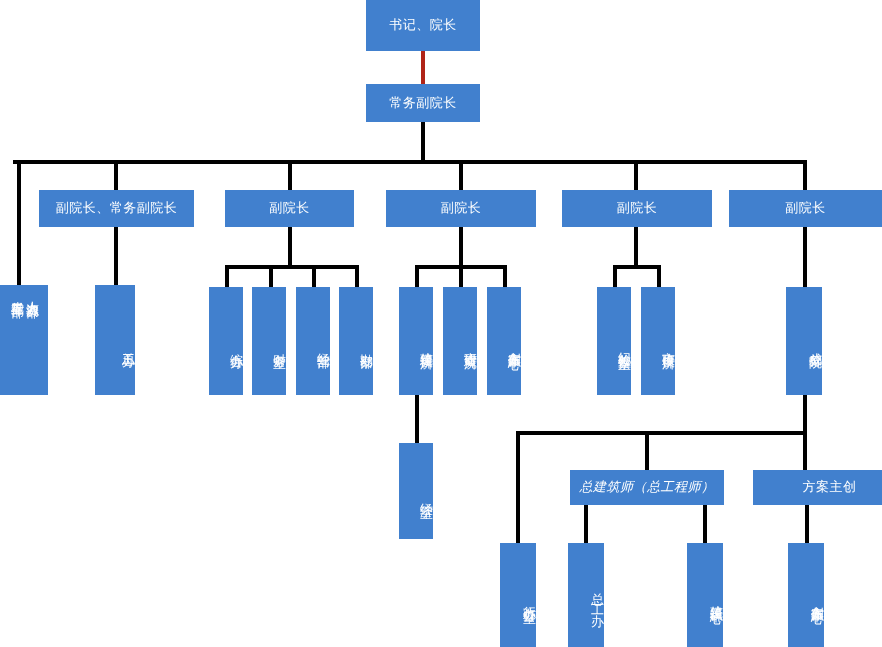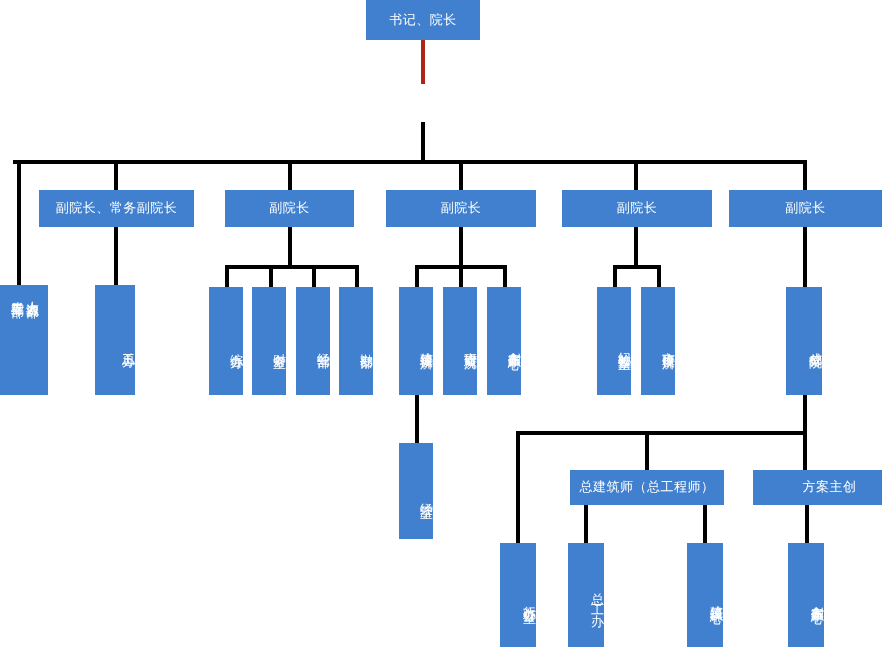"书记、院长" div.node { height: 40px -> 51px }
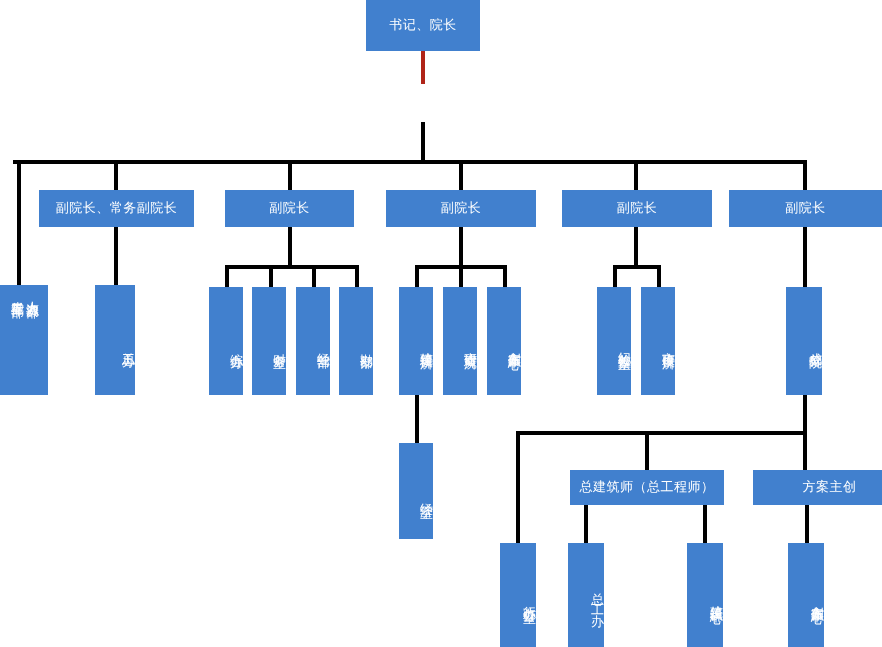"常务副院长" div.node { html: none -> <div>常务副院长</div> }
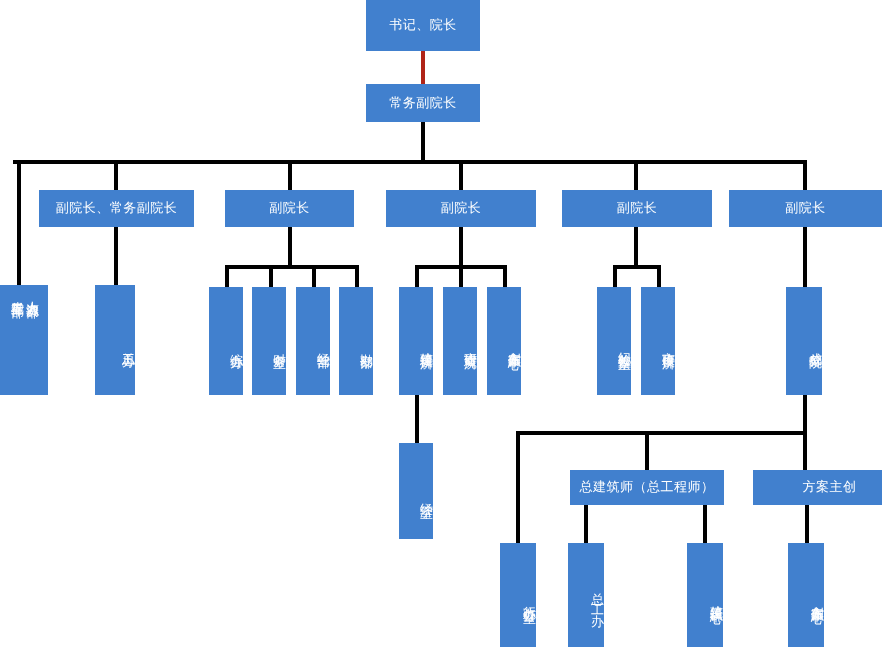"总建筑师（总工程师）" div.node { font-style: none -> italic }
